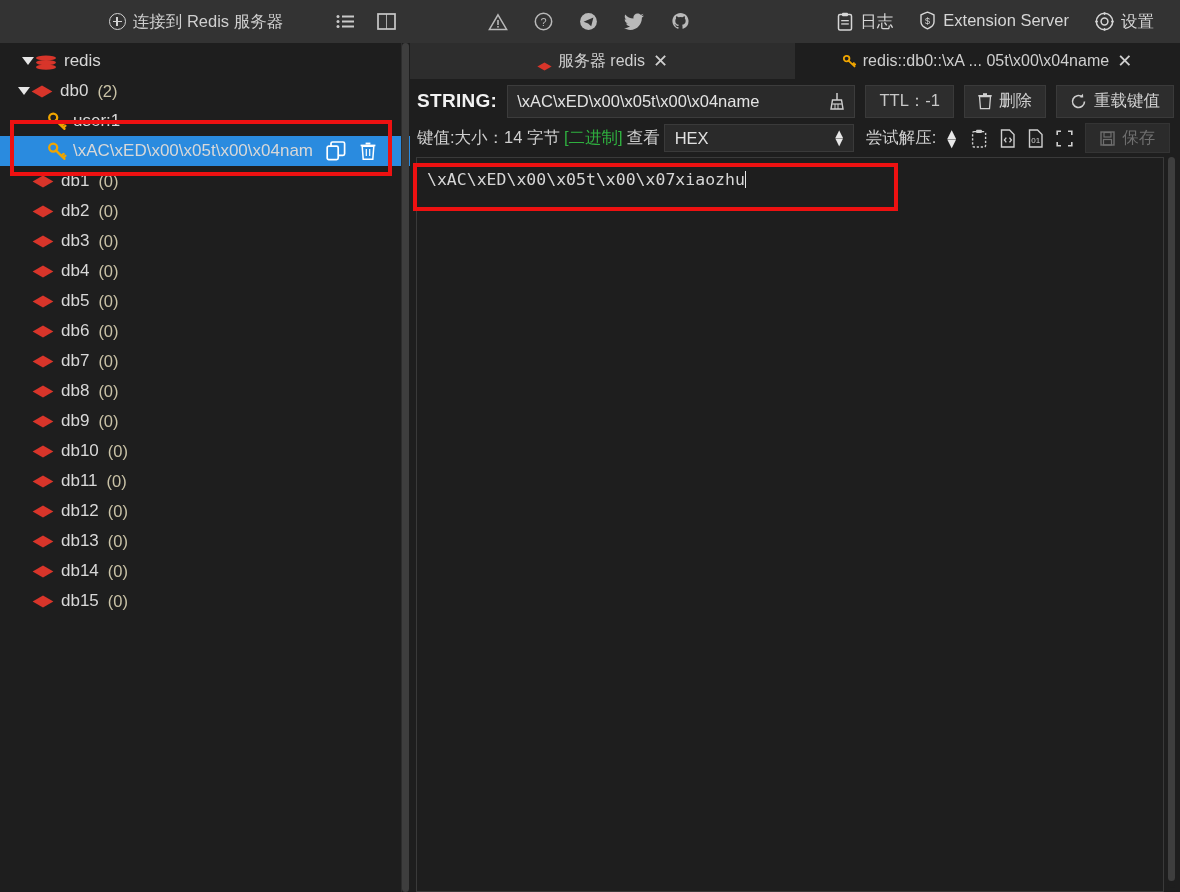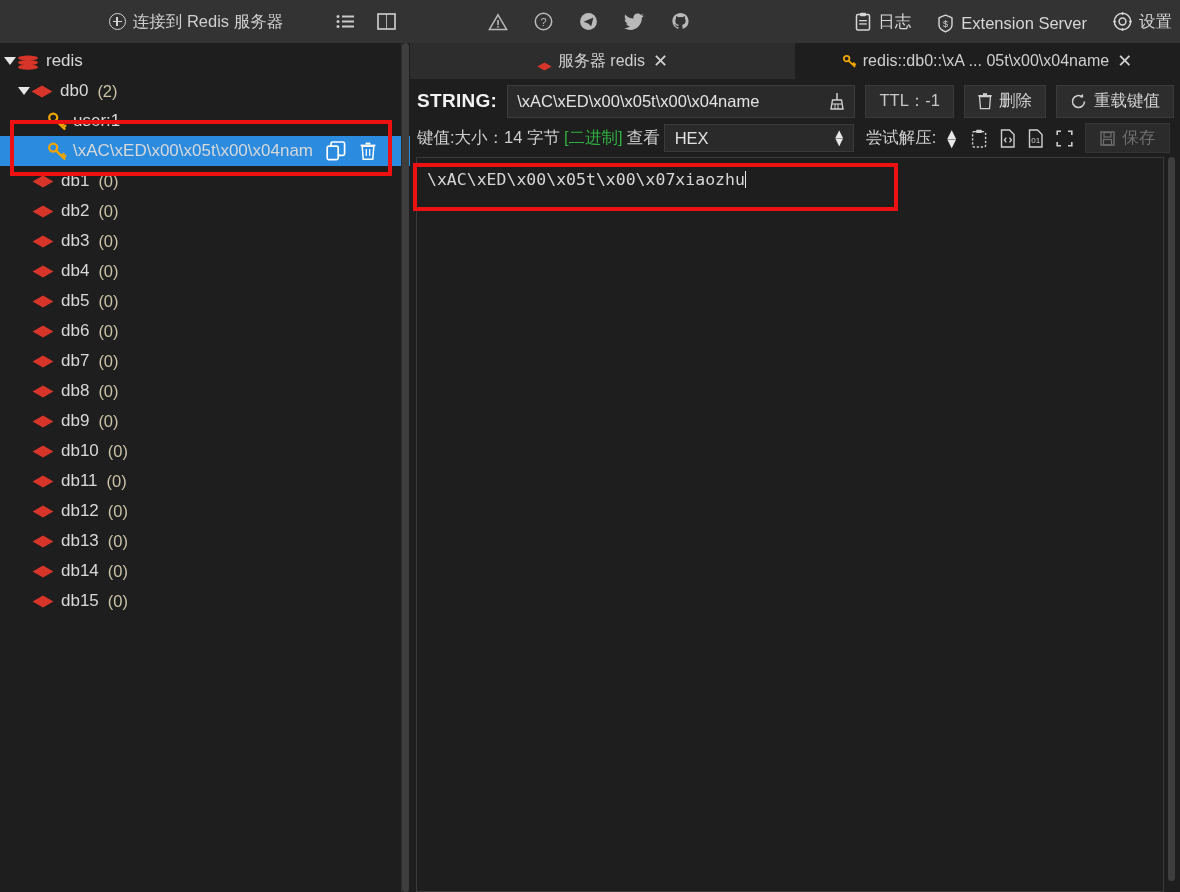"日志" .right-actions { align-items: flex-end -> flex-start; right: 8px -> 26px }
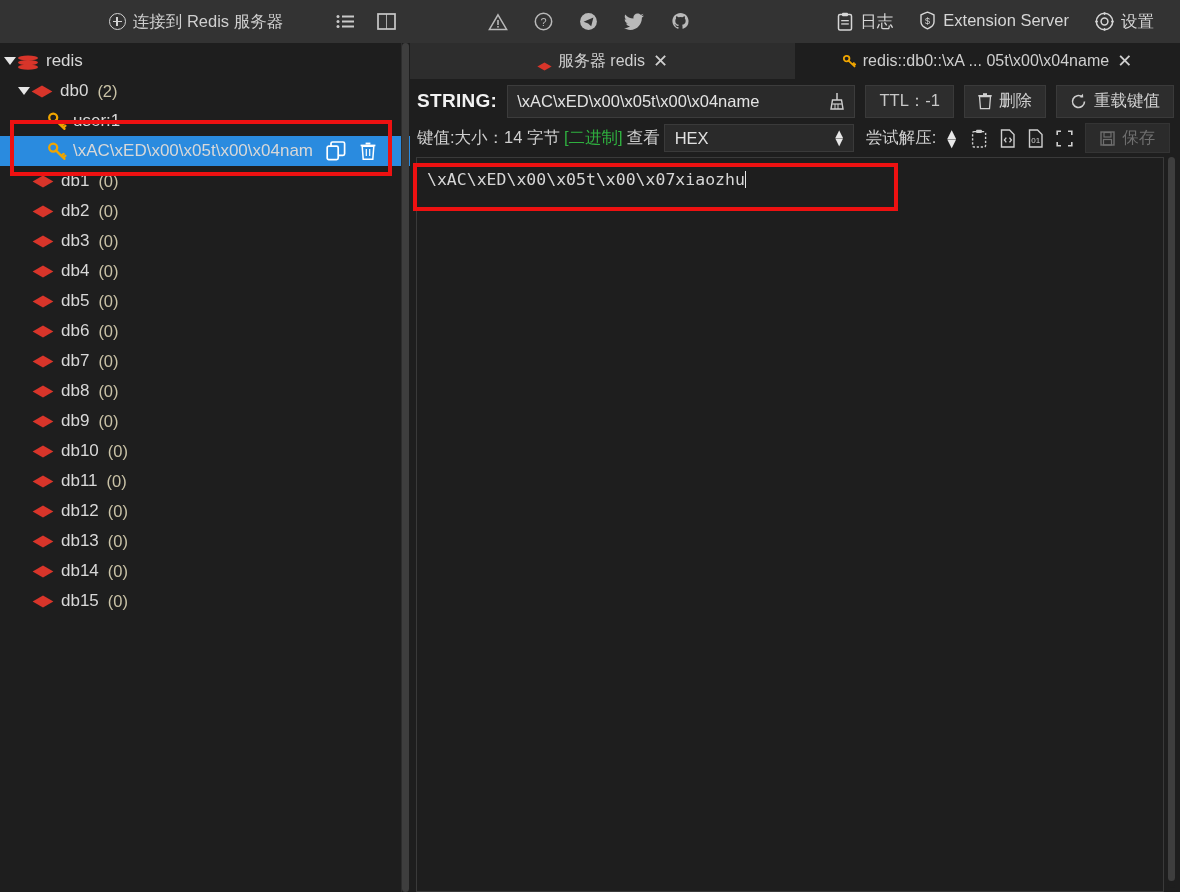"redis" div.tree-row { padding-left: 2px -> 20px }
